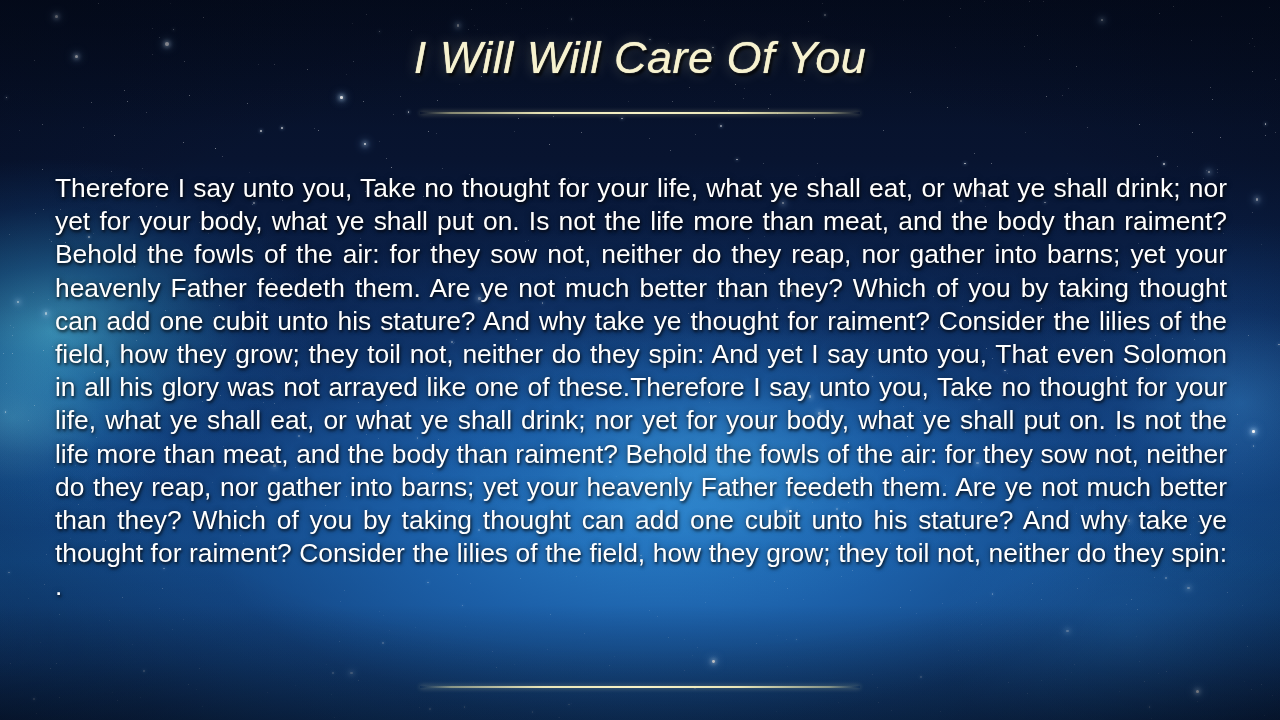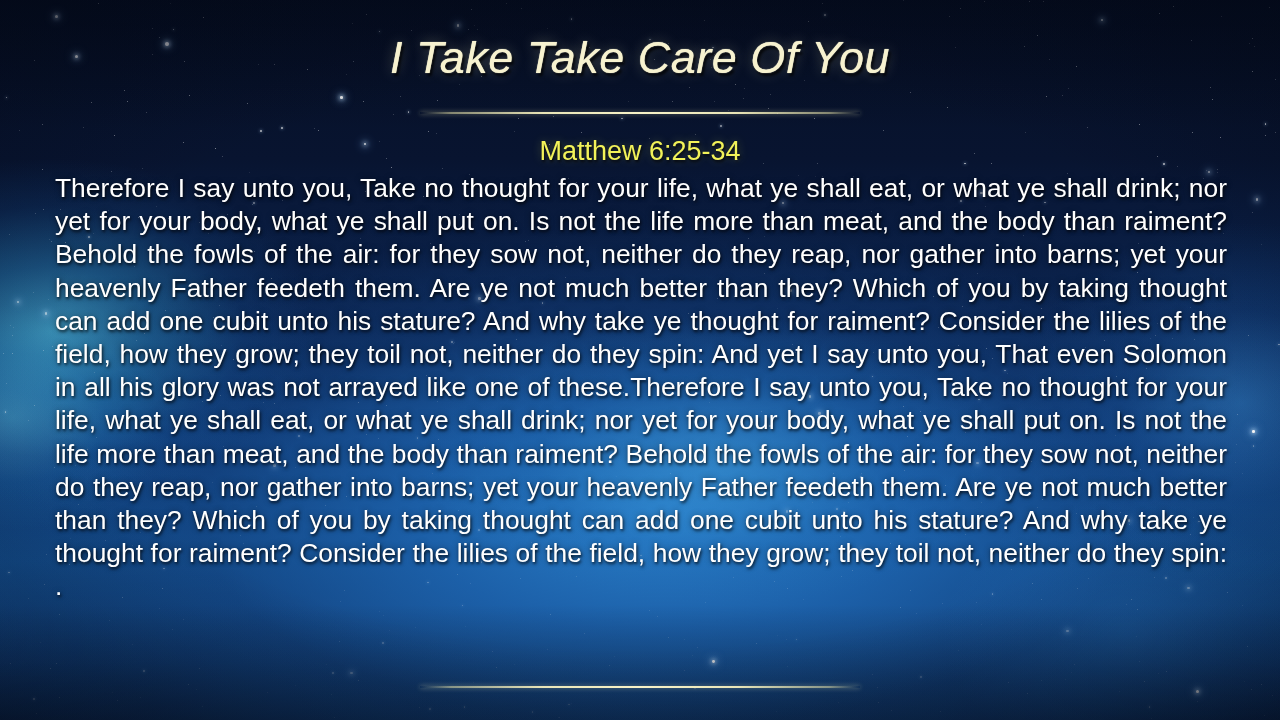"I Take Take Care Of" div.title { text: Take Take -> Will Will }
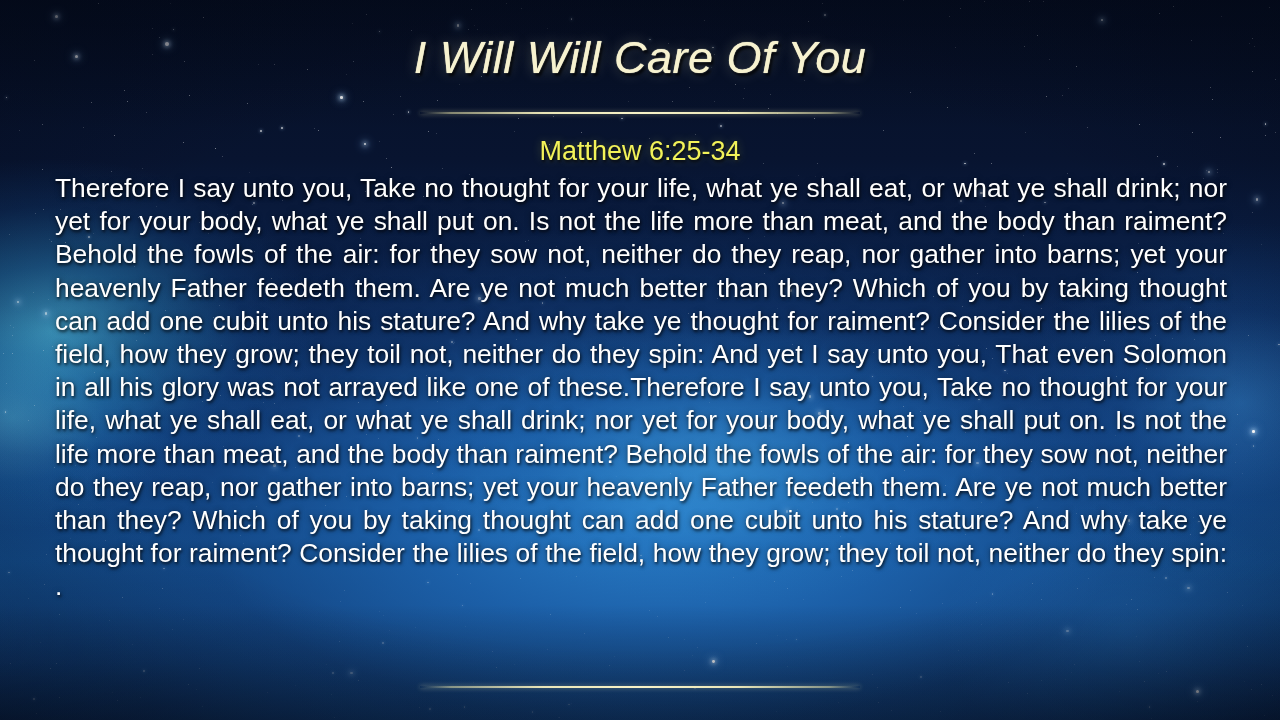"Matthew 6:25-34" div.reference { html: <div>Matthew 6:25-34</div> -> none }
